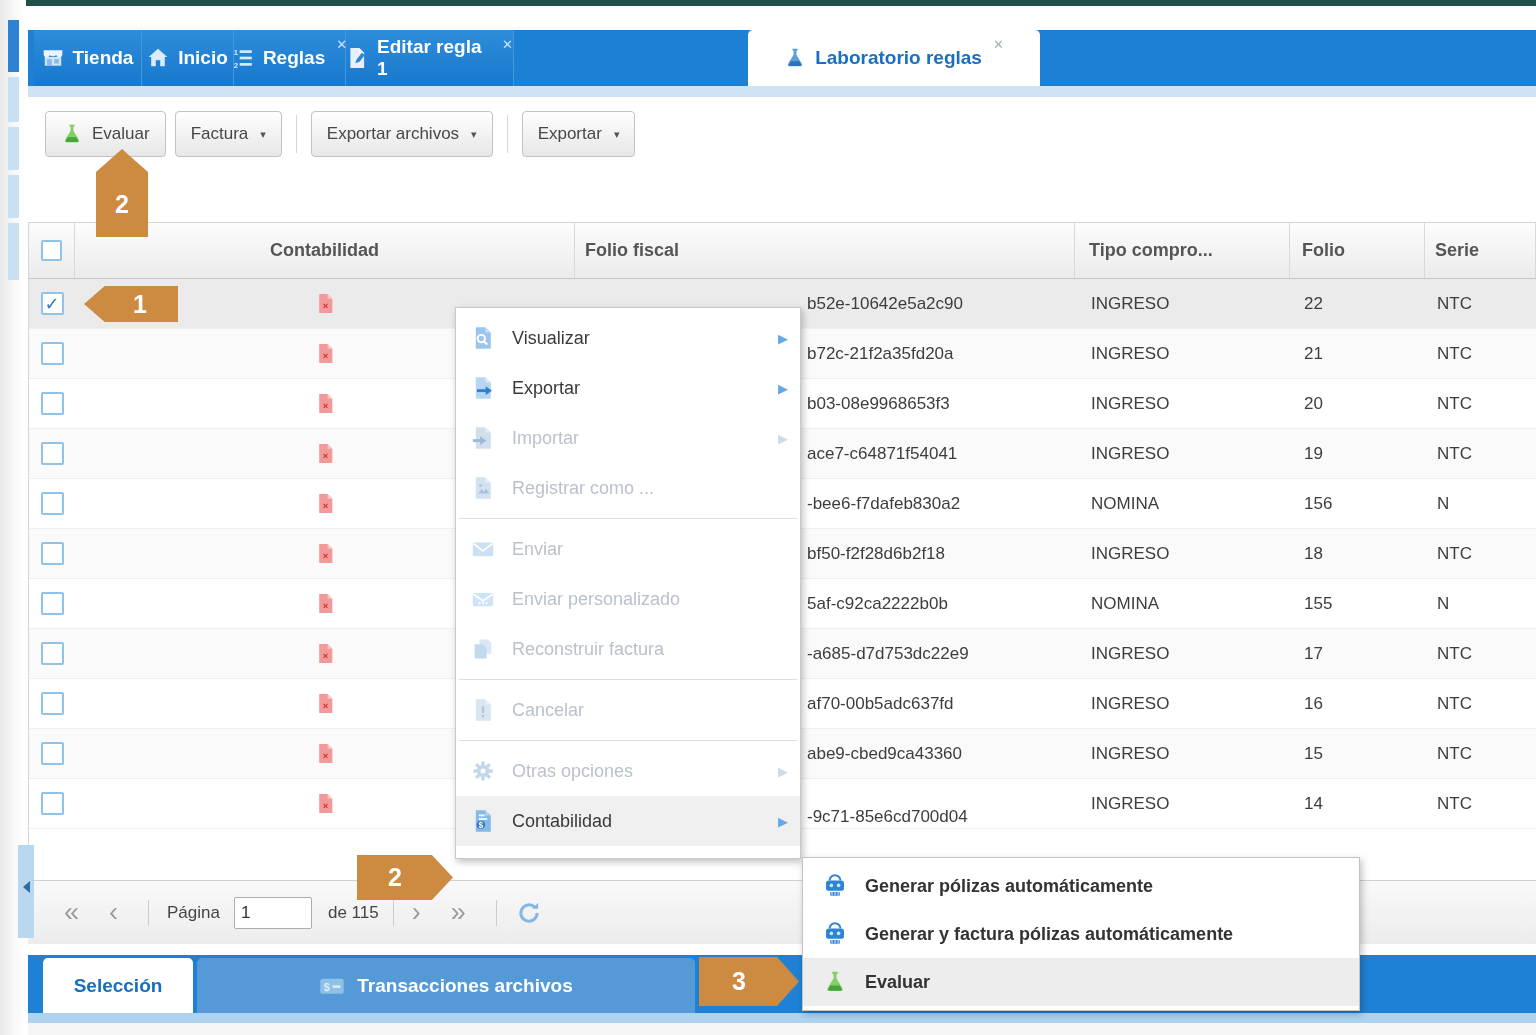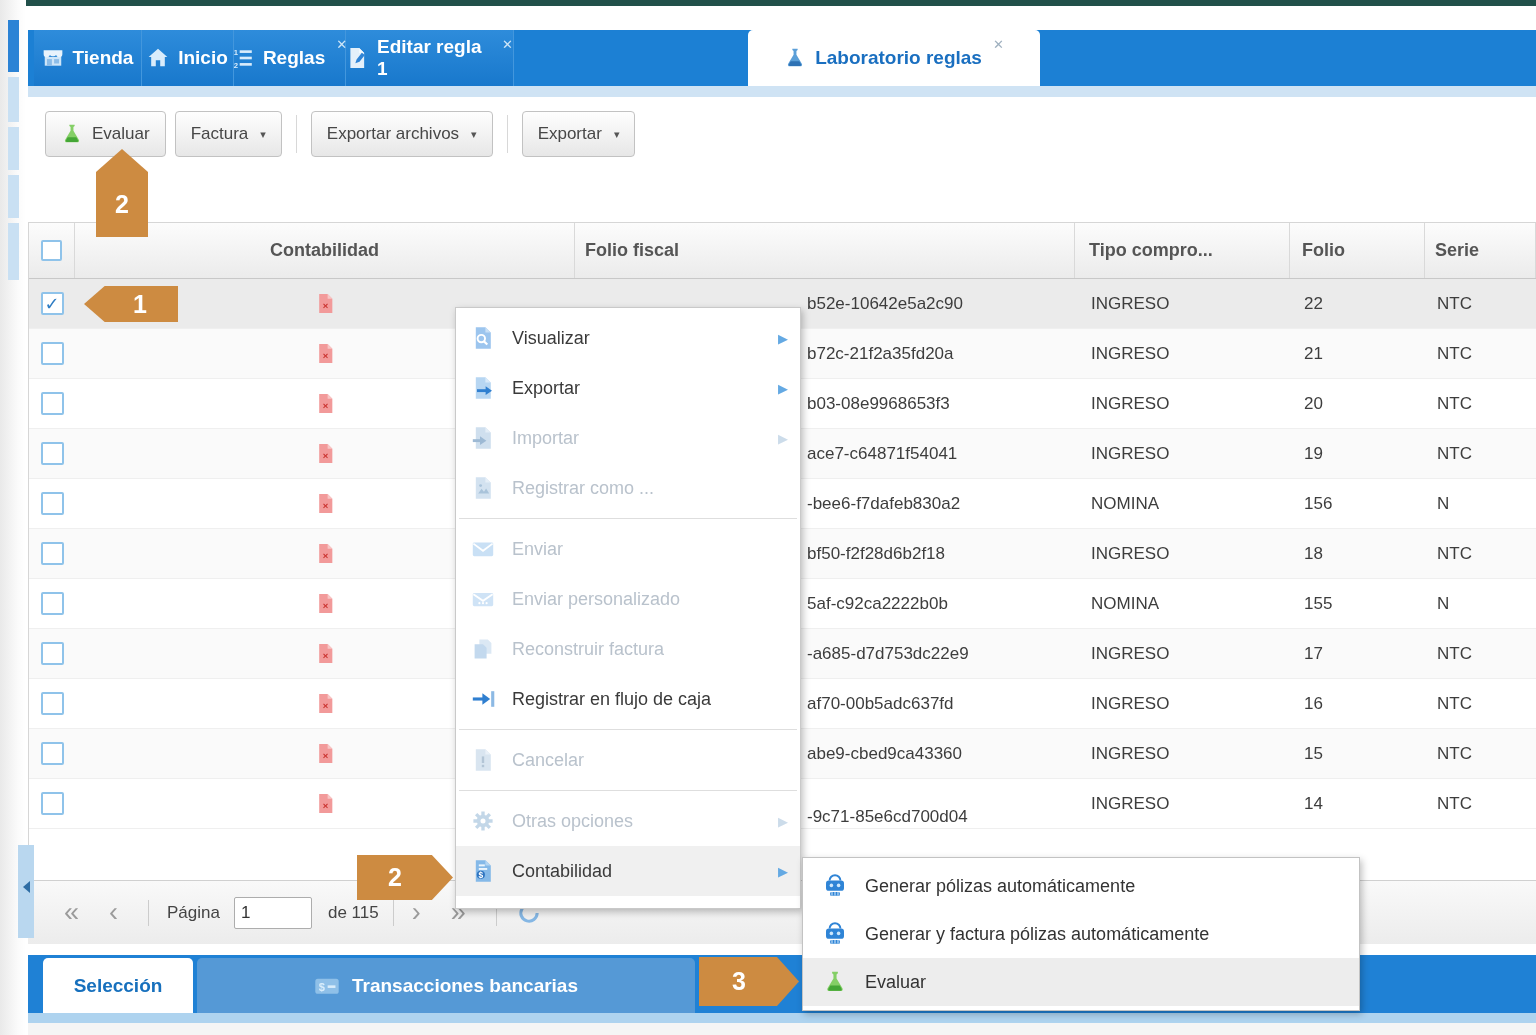"Registrar en flujo de caja" div.mi { html: <div> <span> <svg> <path></path> <path></path> <rect></rect> </svg> </span> <span>Registrar en flujo de caja</span> </div> -> none }
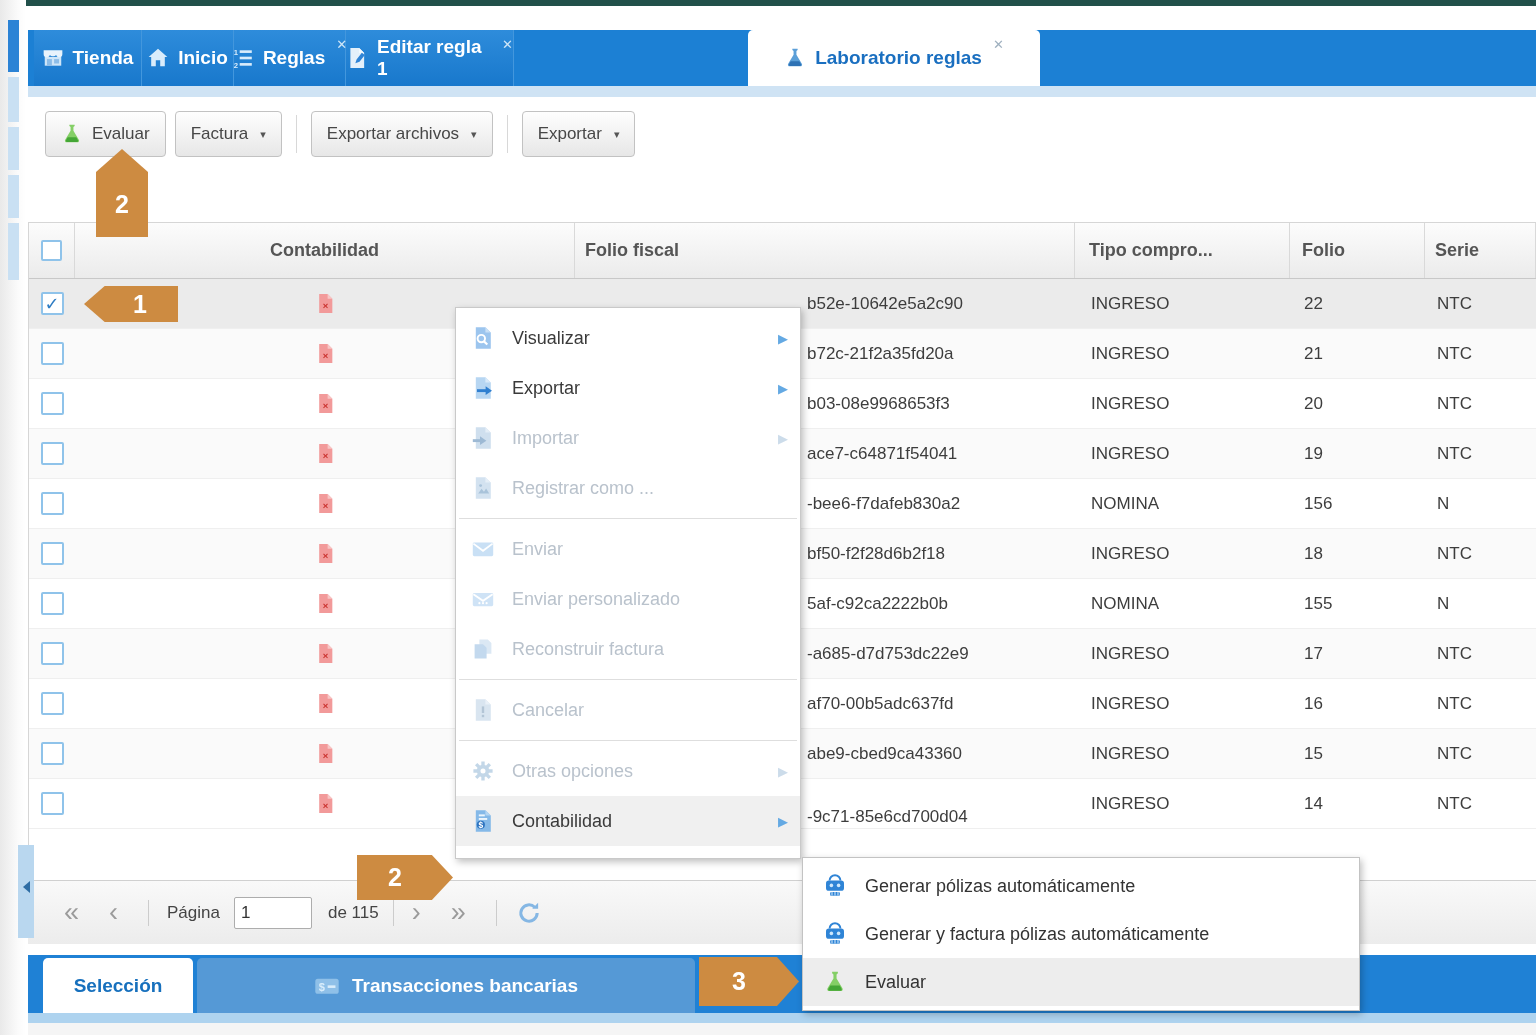"Generar pólizas automáticamente" .smi { font-weight: none -> bold }
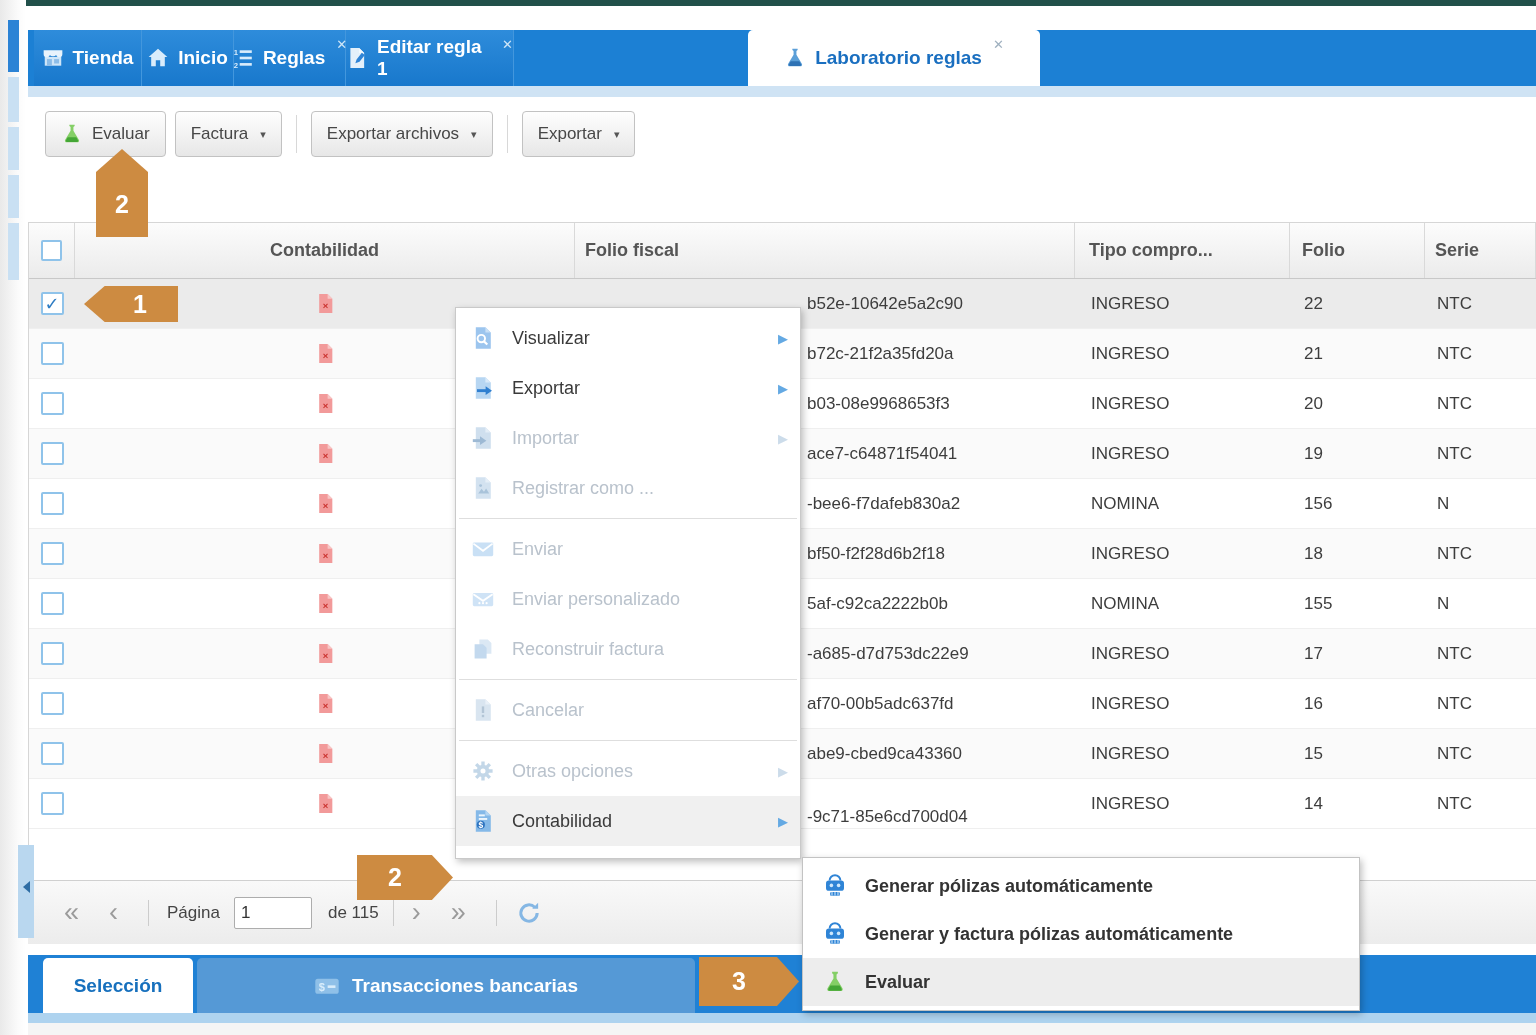"Transacciones bancarias" span { text: bancarias -> archivos }
